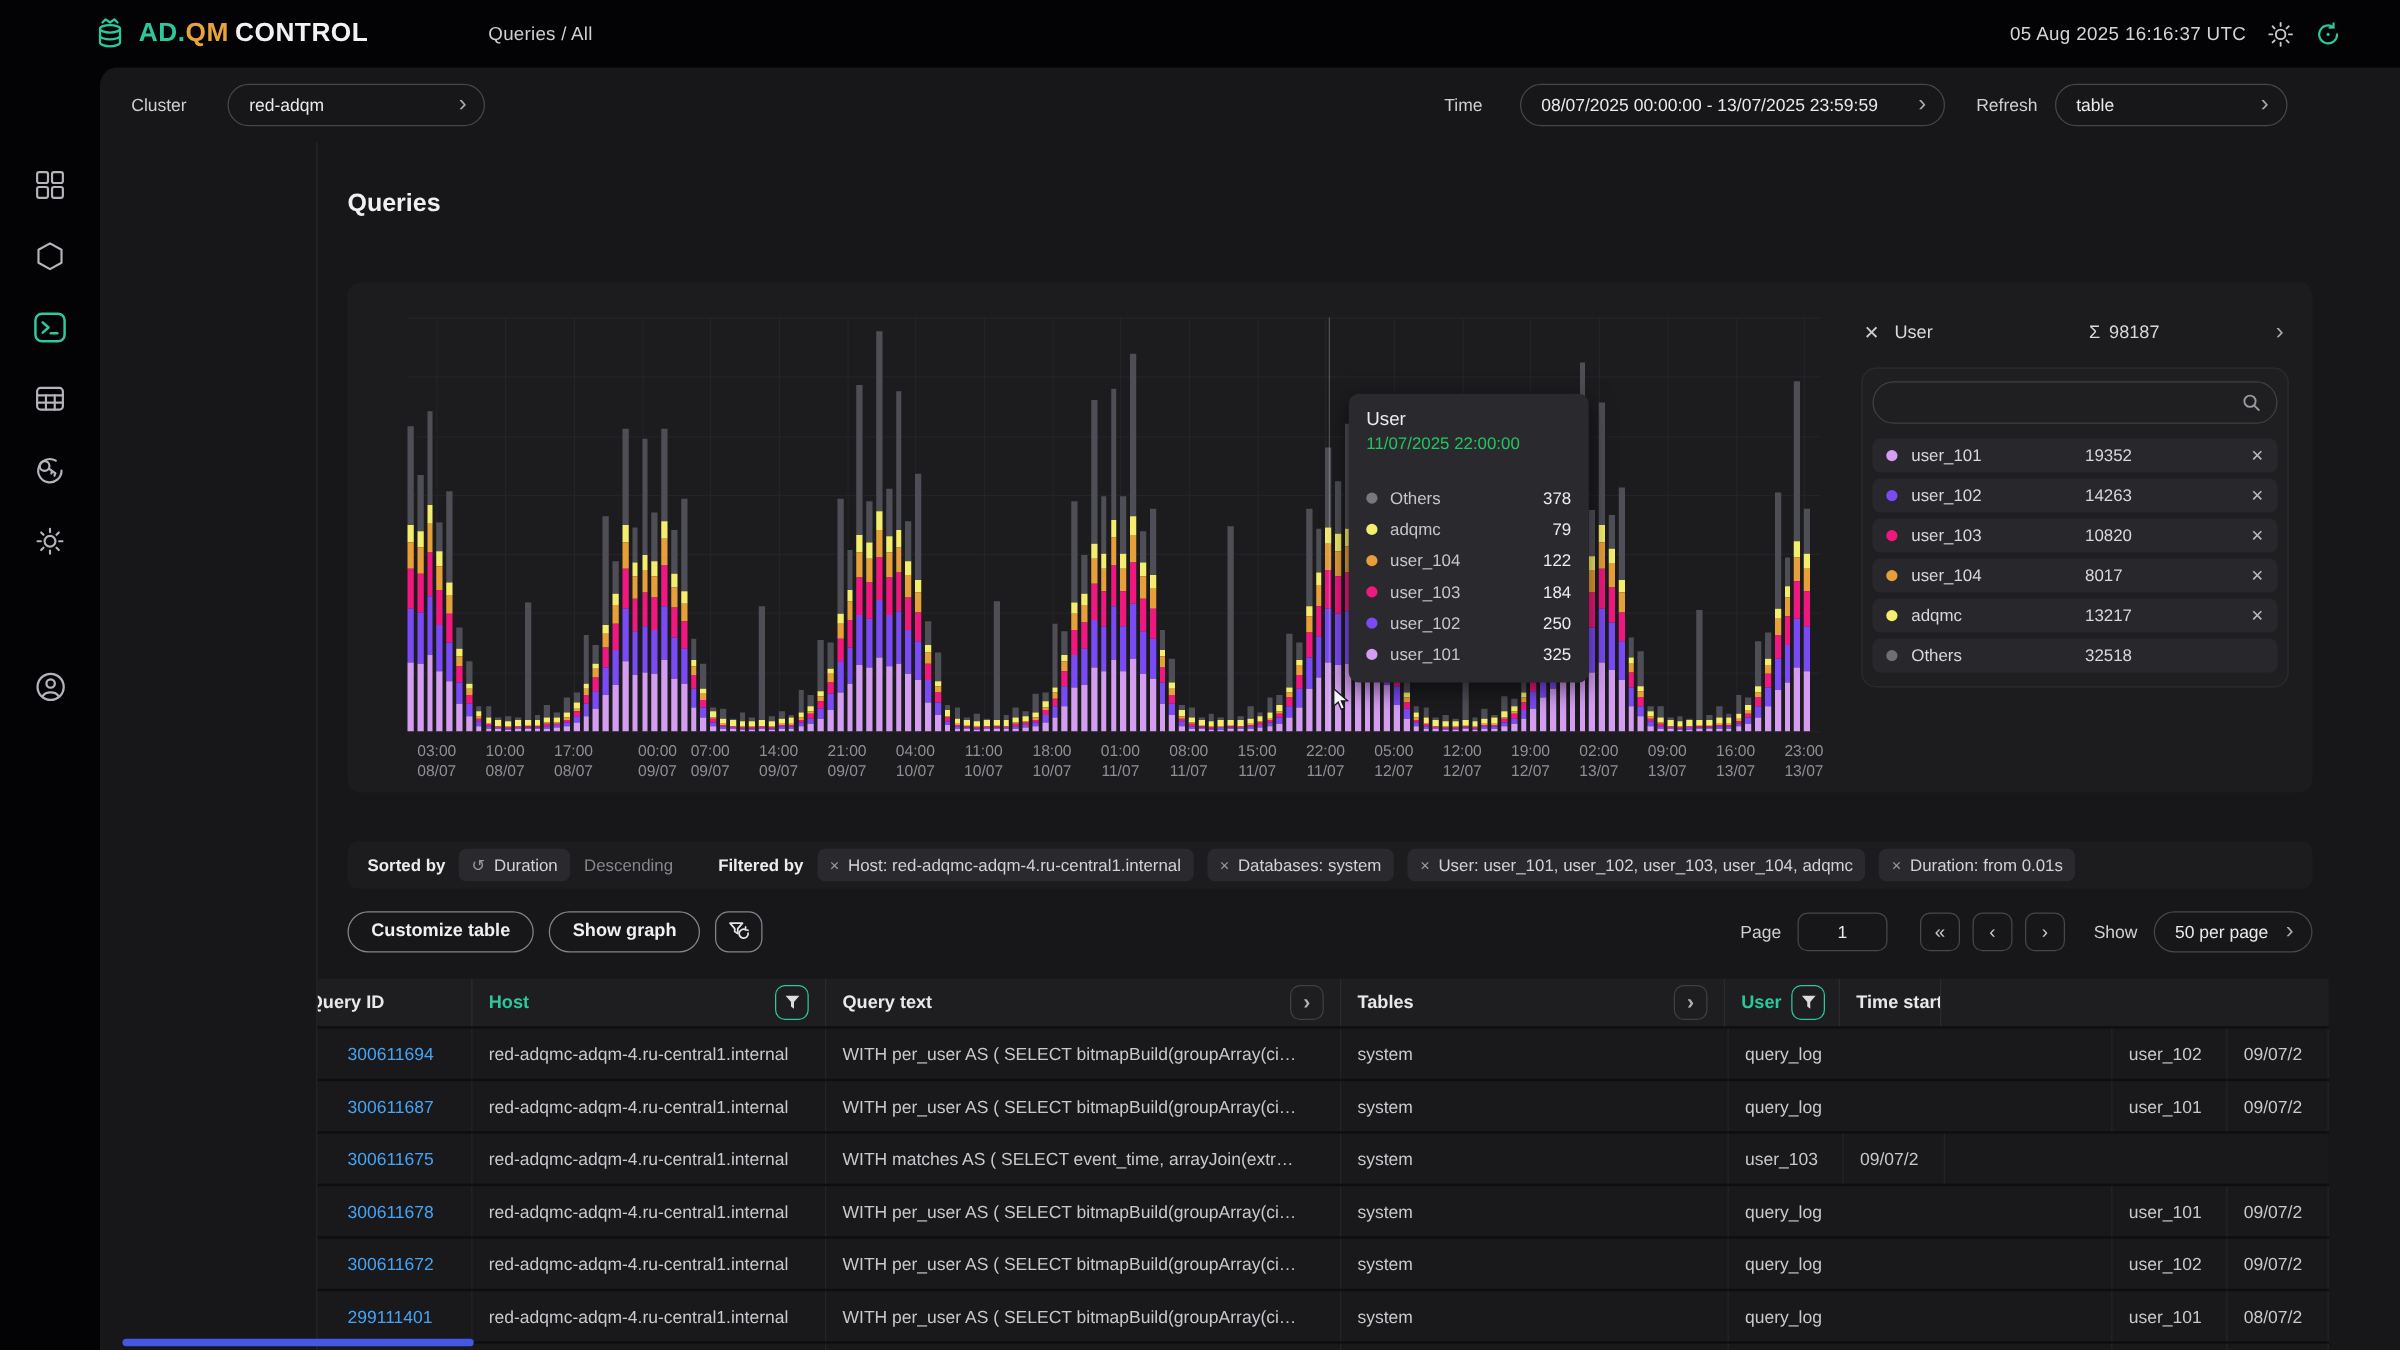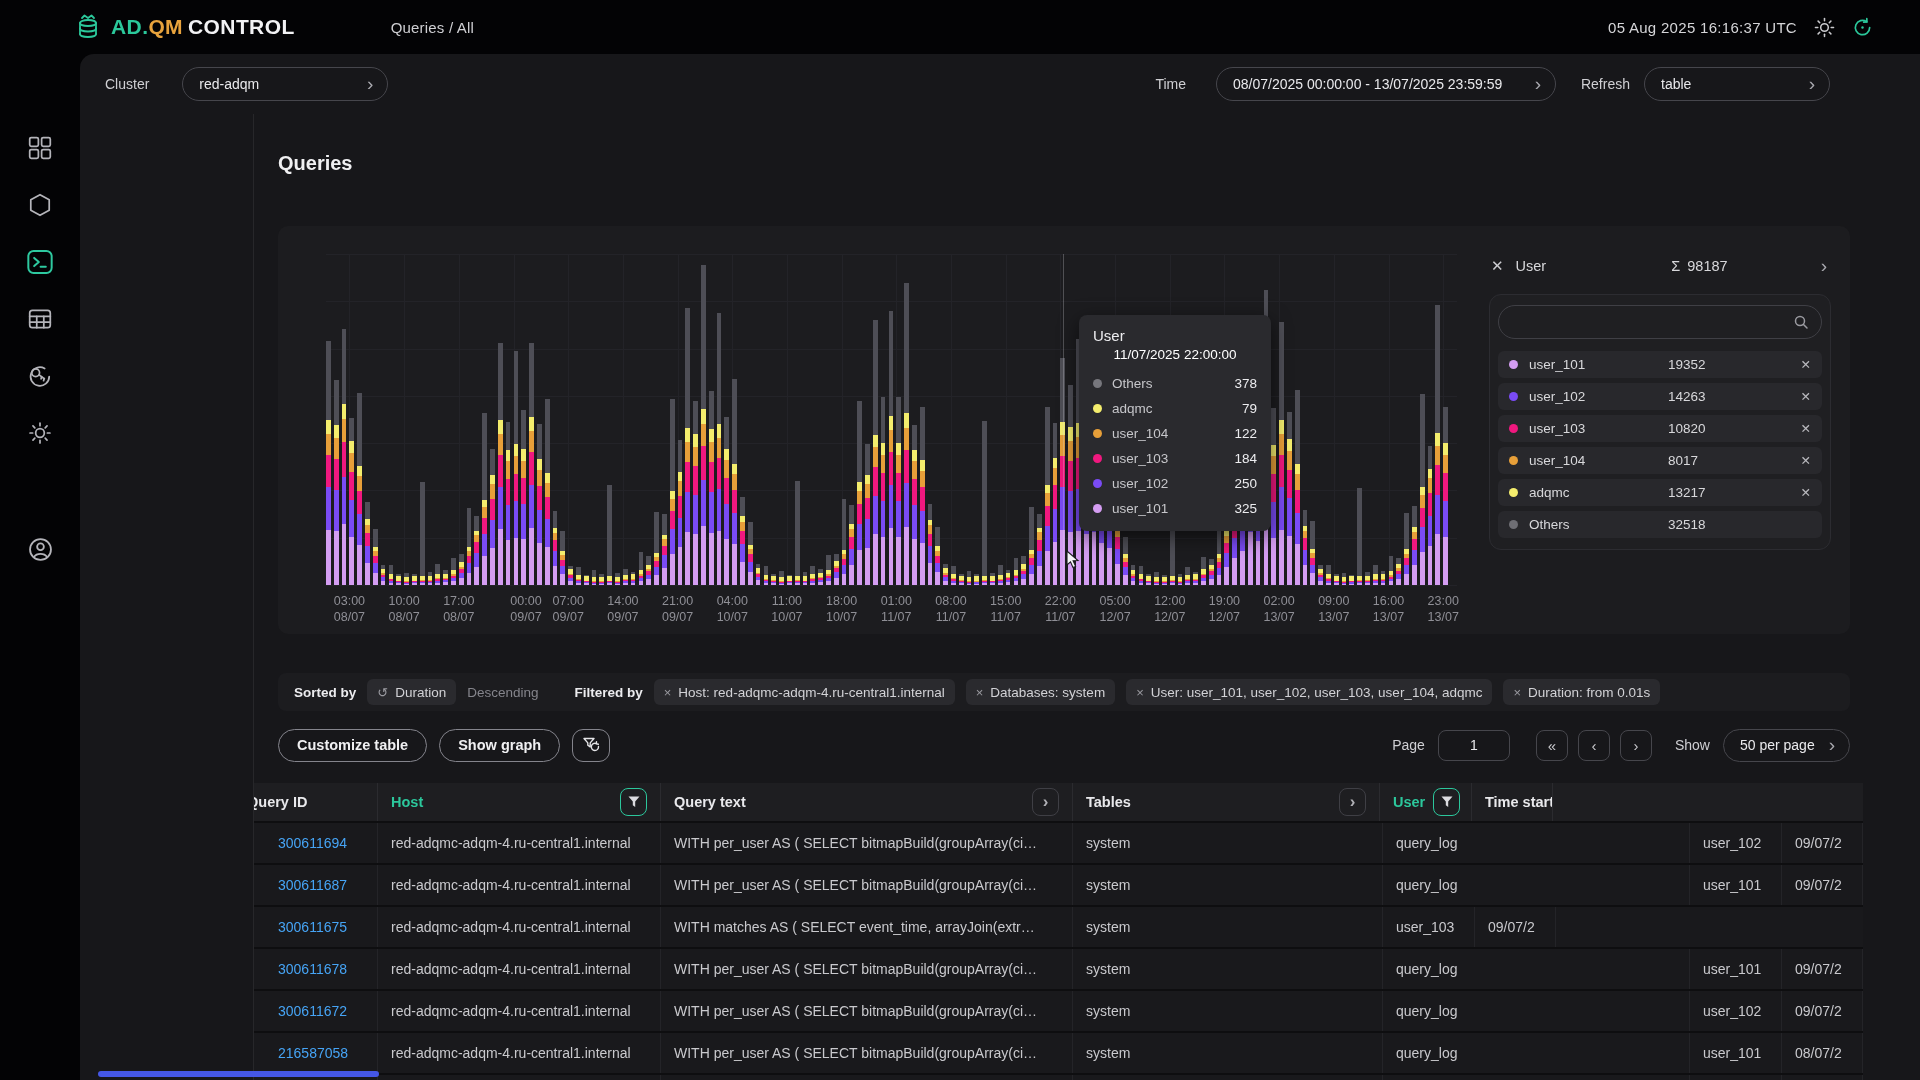"11/07/2025 22:00:00" #tooltip .tt-date { color: #ffffff -> #22c55e; margin-bottom: 9px -> 24px; text-align: center -> none }
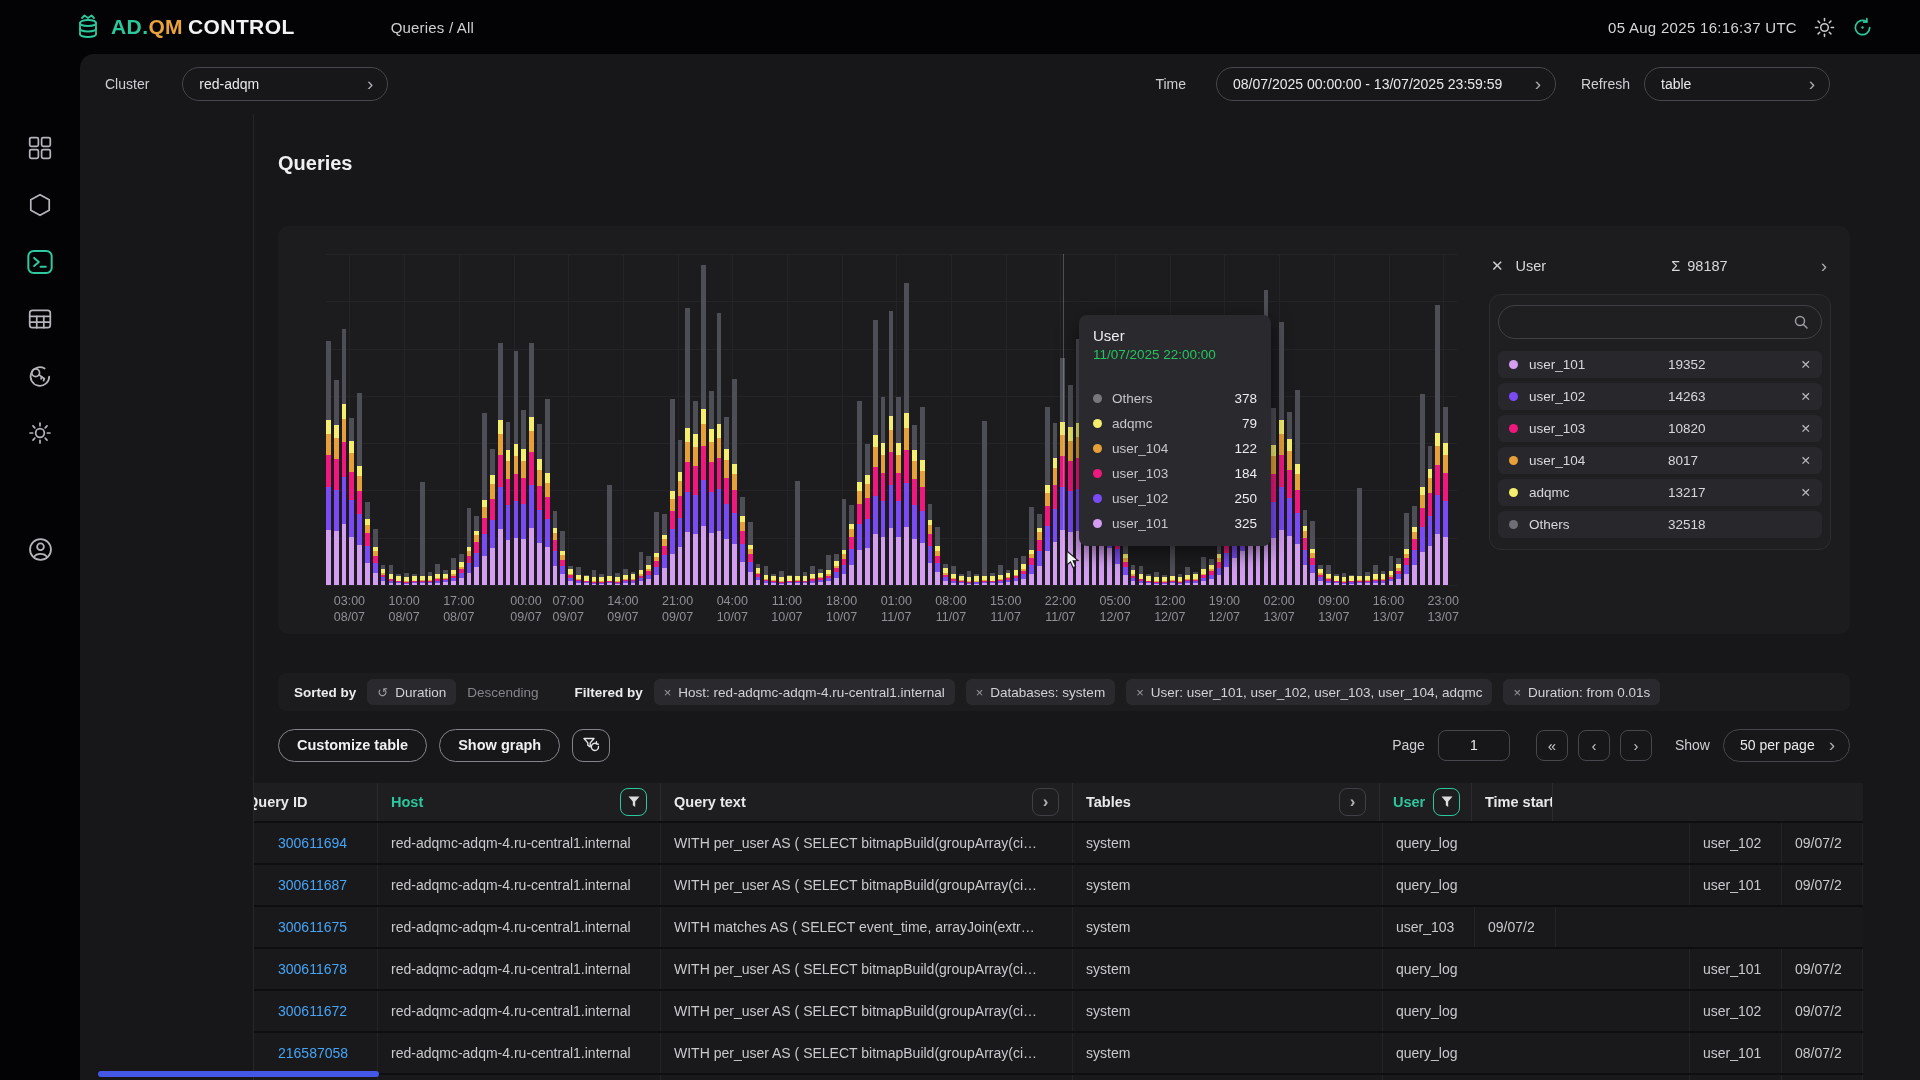"216587058" div.td { text: 216587058 -> 299111401 }
